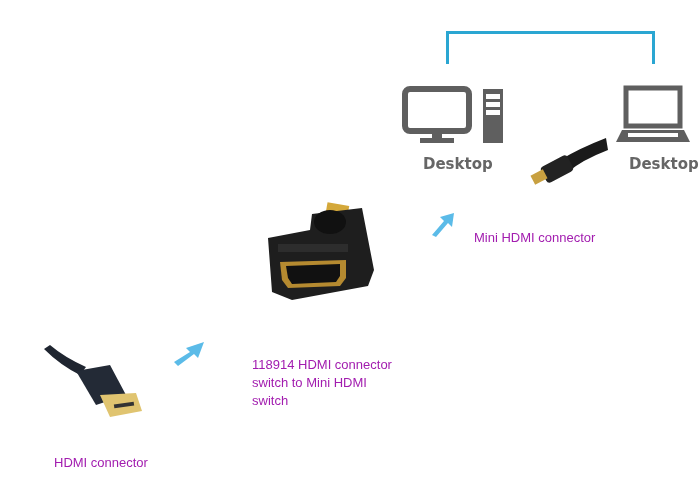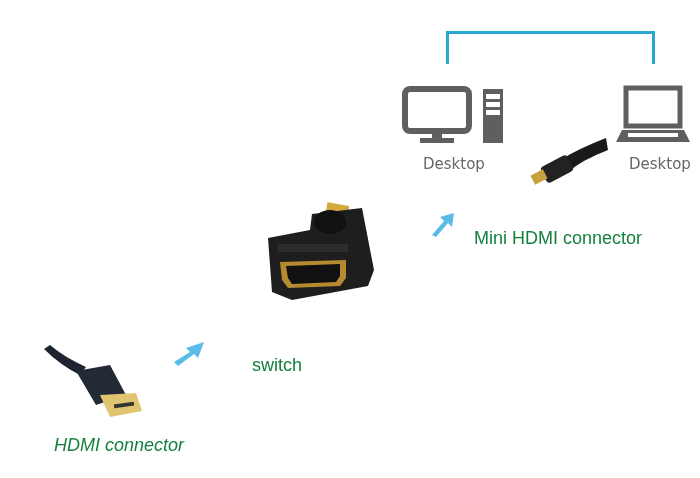"Desktop" .icon-label { font-weight: 400 -> 700 }
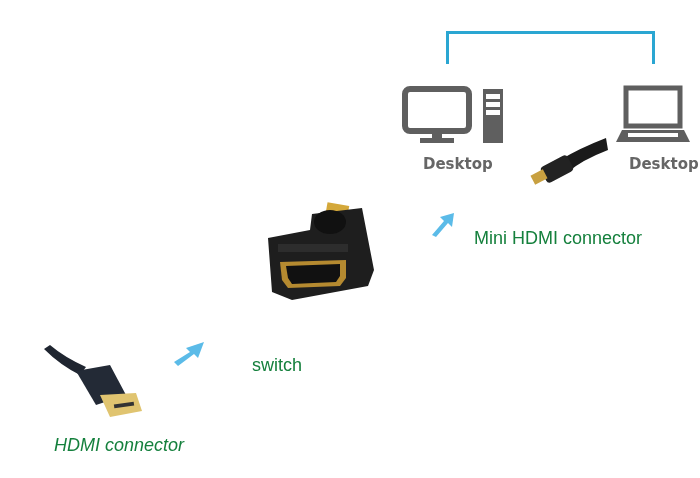"Mini HDMI connector" .label { color: #15803d -> #a21caf; font-size: 18px -> 13px }
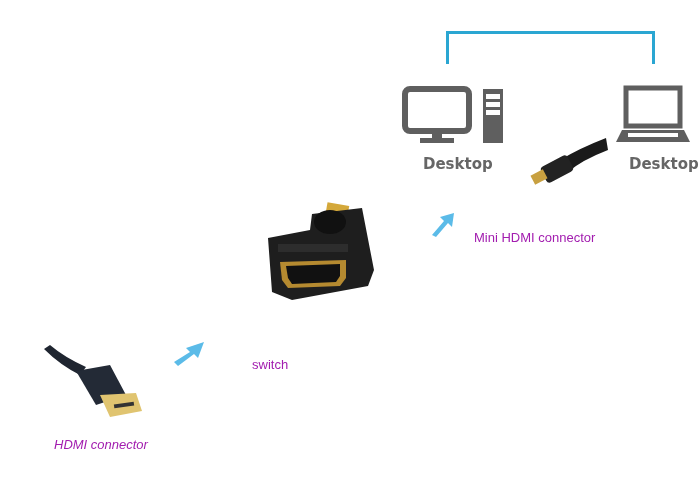"118914 HDMI connector" div { html: none -> <div>118914 HDMI connector</div> }
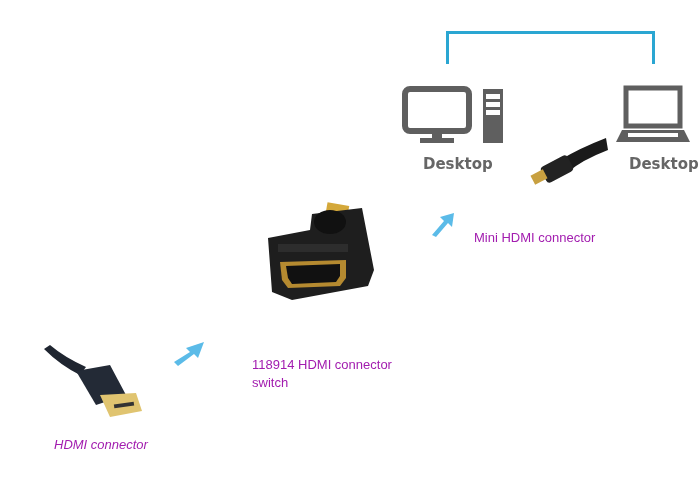"switch to Mini HDMI" div { html: none -> <div>switch to Mini HDMI</div> }
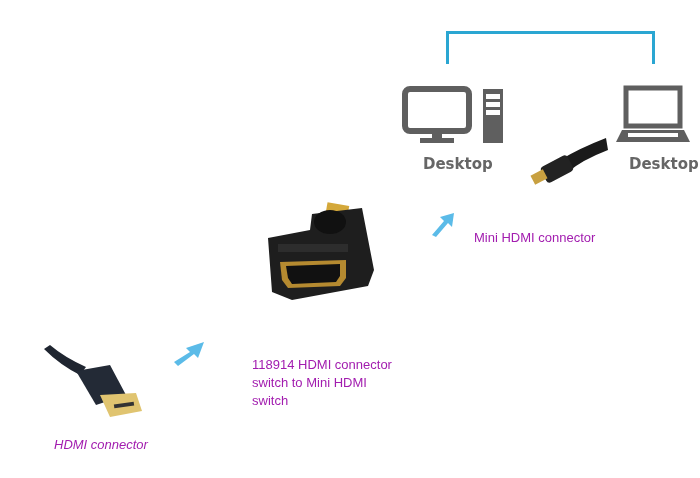"HDMI connector" div.abs { font-style: italic -> none; top: 436px -> 454px }
